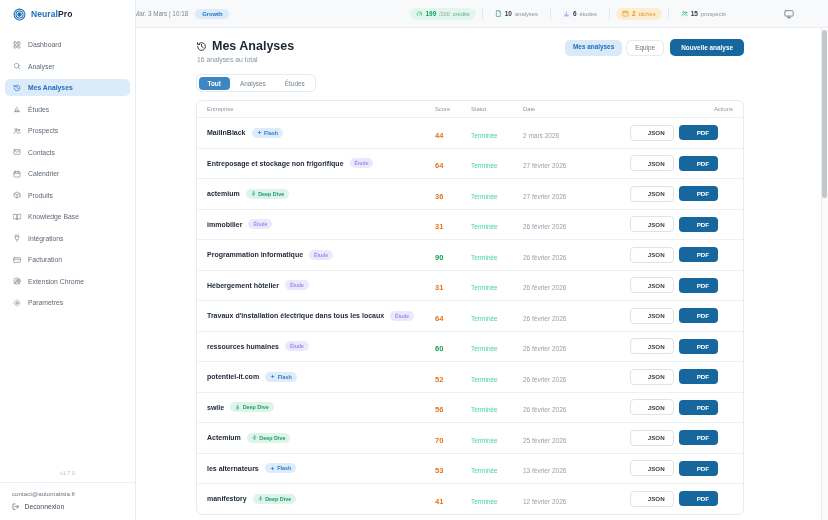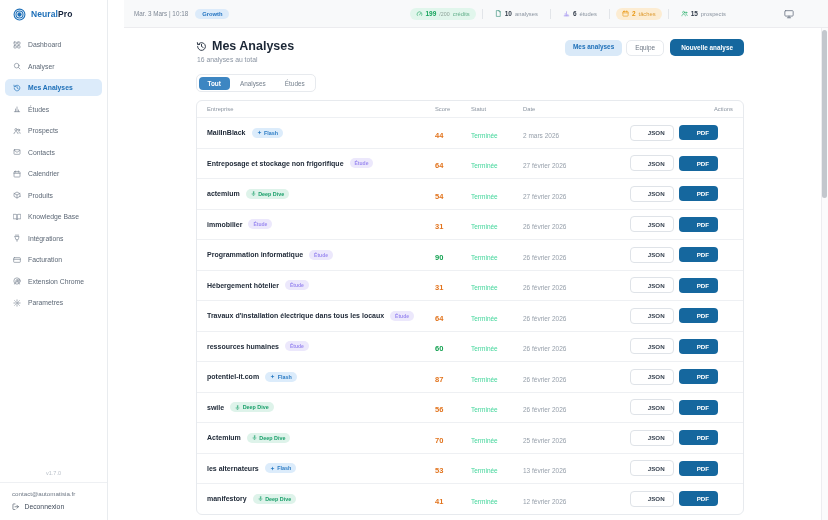"NeuralPro" .sidebar { width: 108px -> 136px }
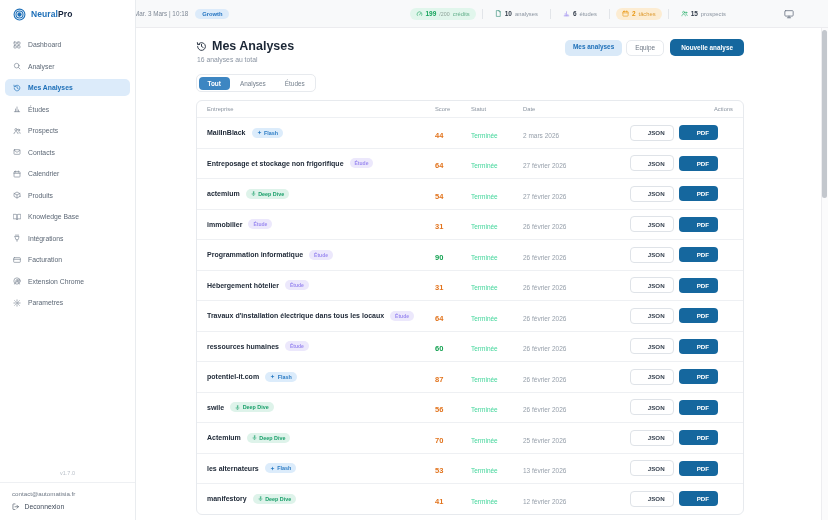"54" span.score { text: 54 -> 36 }
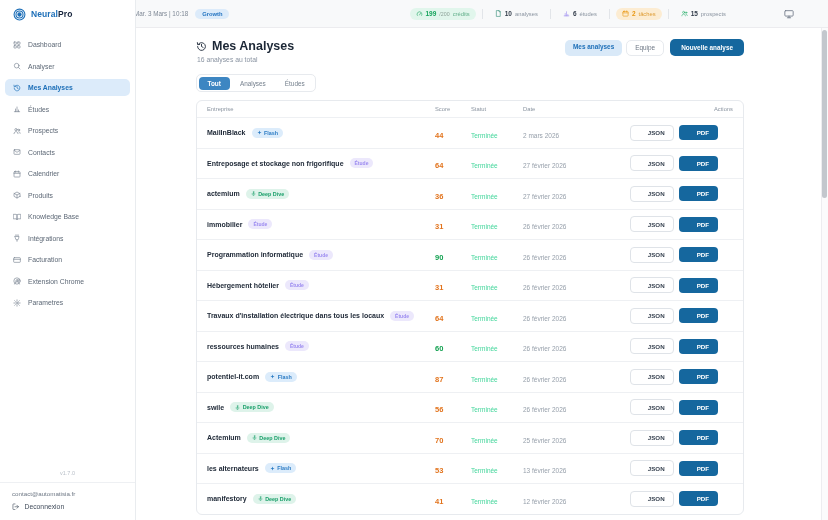"87" span.score { text: 87 -> 52 }
